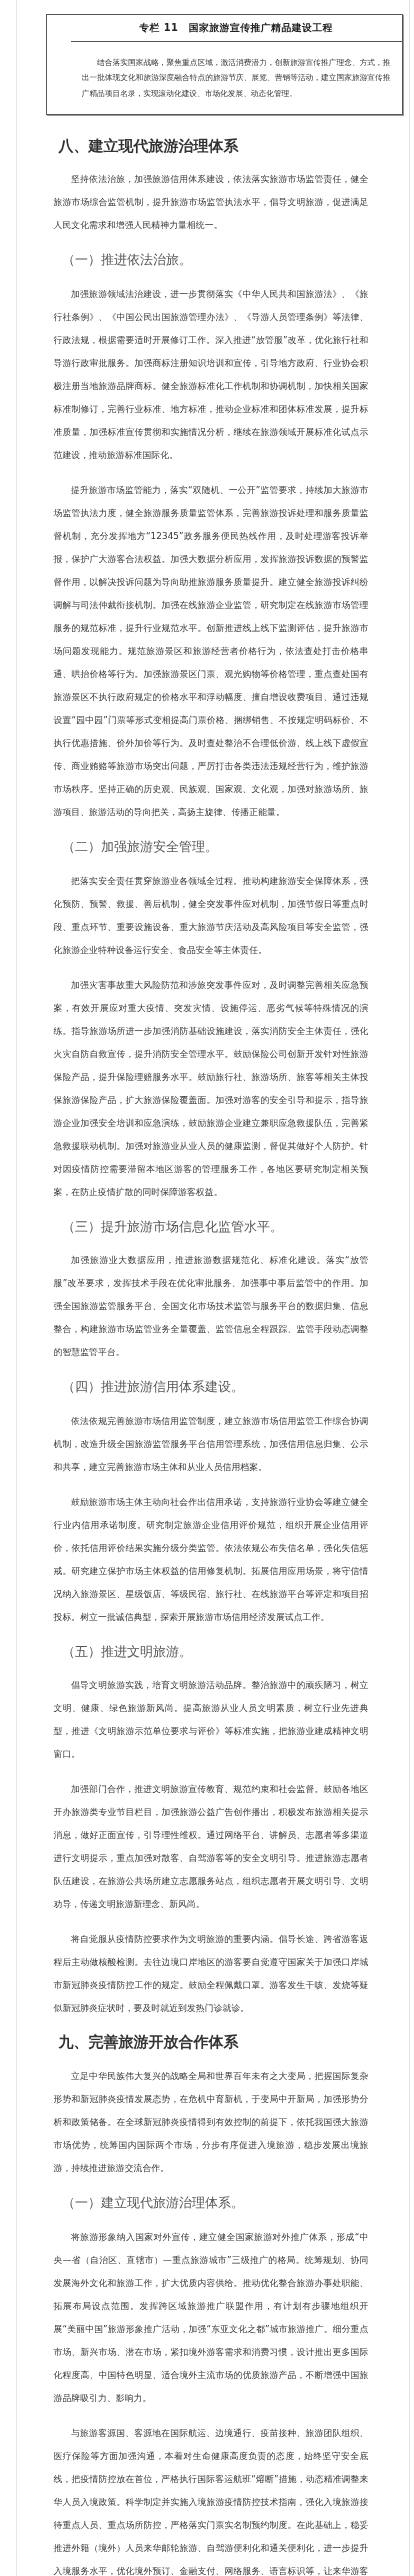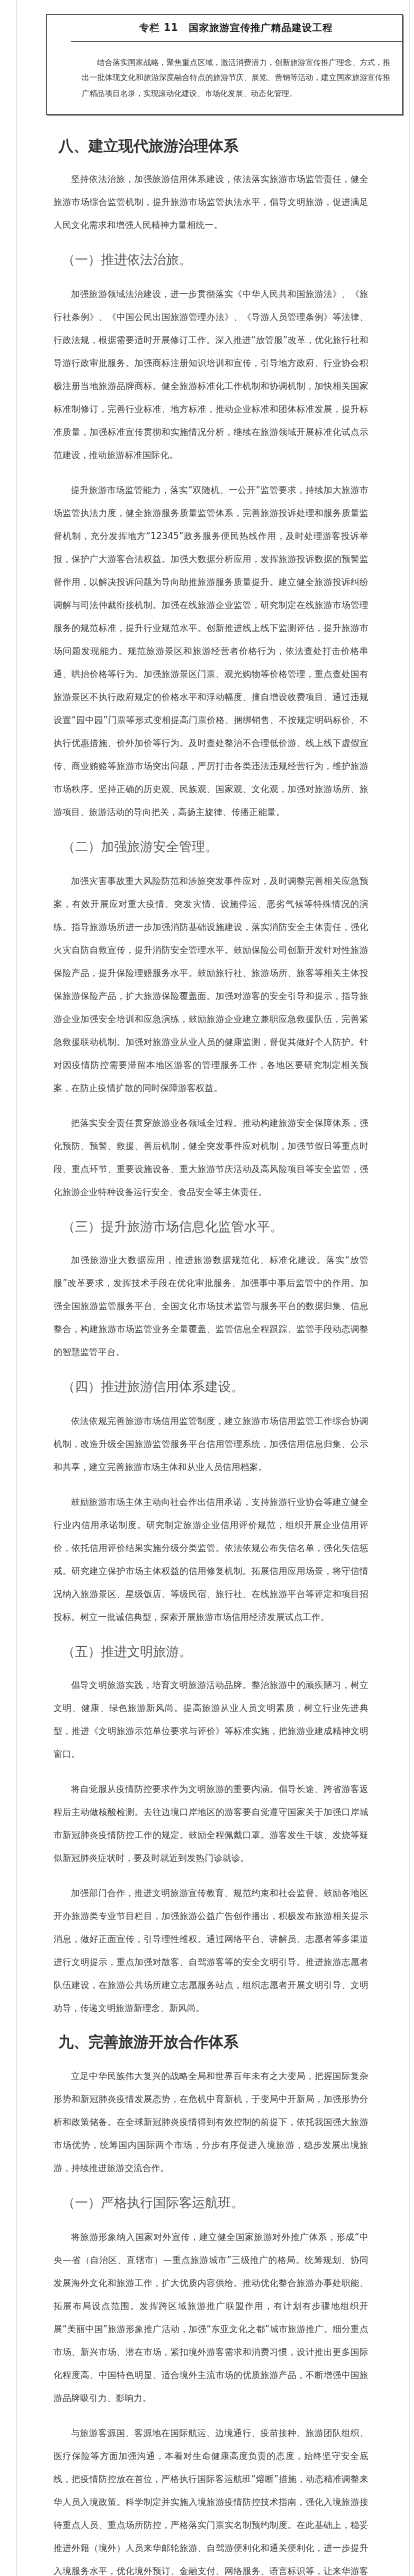"加强灾害事故重大风险防范和涉旅突发事件应对，及时调整完善相关应急预案，有效开展应" p.para { order: before "把落实安全责任贯穿旅游业各领域全过程。推动构建旅游安全保障体系，强化预防、预警、" -> after "把落实安全责任贯穿旅游业各领域全过程。推动构建旅游安全保障体系，强化预防、预警、" }
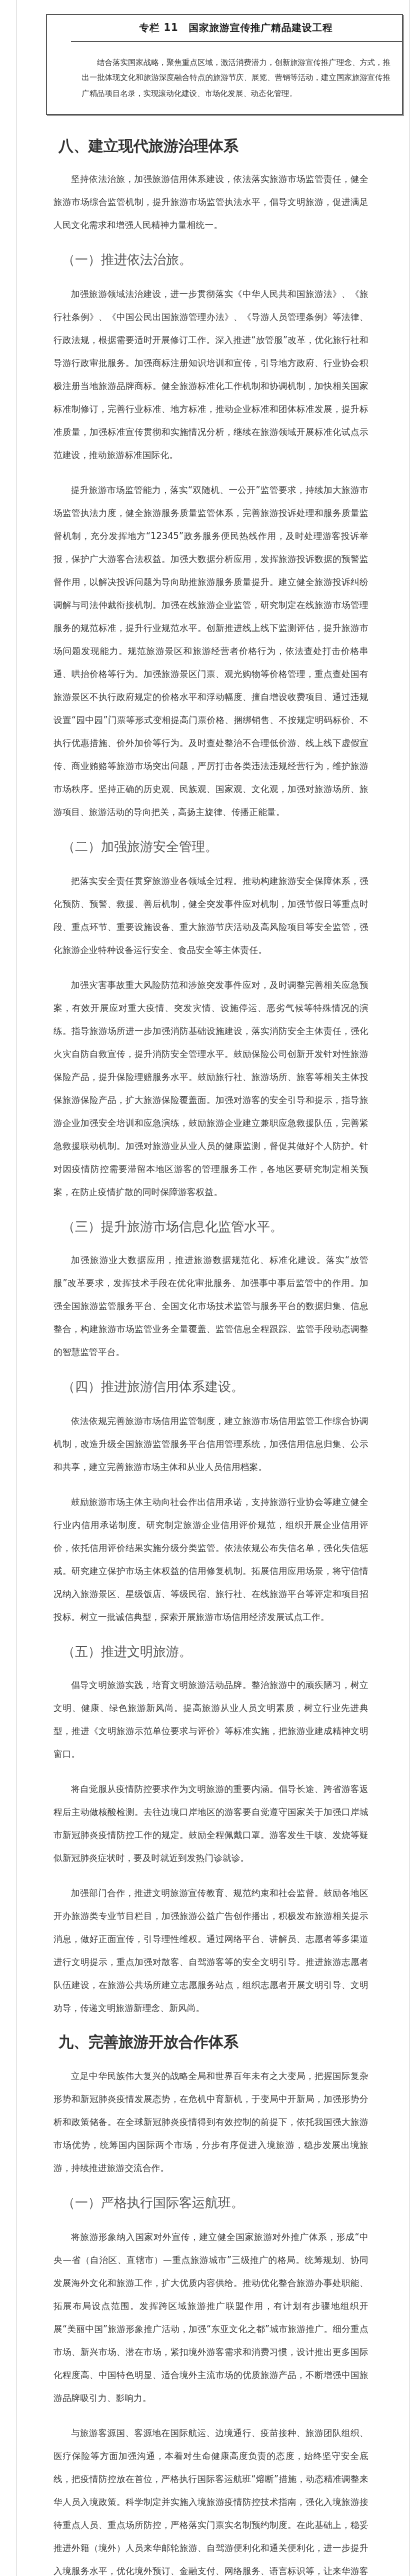"将自觉服从疫情防控要求作为文明旅游的重要内涵。倡导长途、跨省游客返程后主动做核酸" p.para { order: before "加强部门合作，推进文明旅游宣传教育、规范约束和社会监督。鼓励各地区开办旅游类专业" -> after "加强部门合作，推进文明旅游宣传教育、规范约束和社会监督。鼓励各地区开办旅游类专业" }
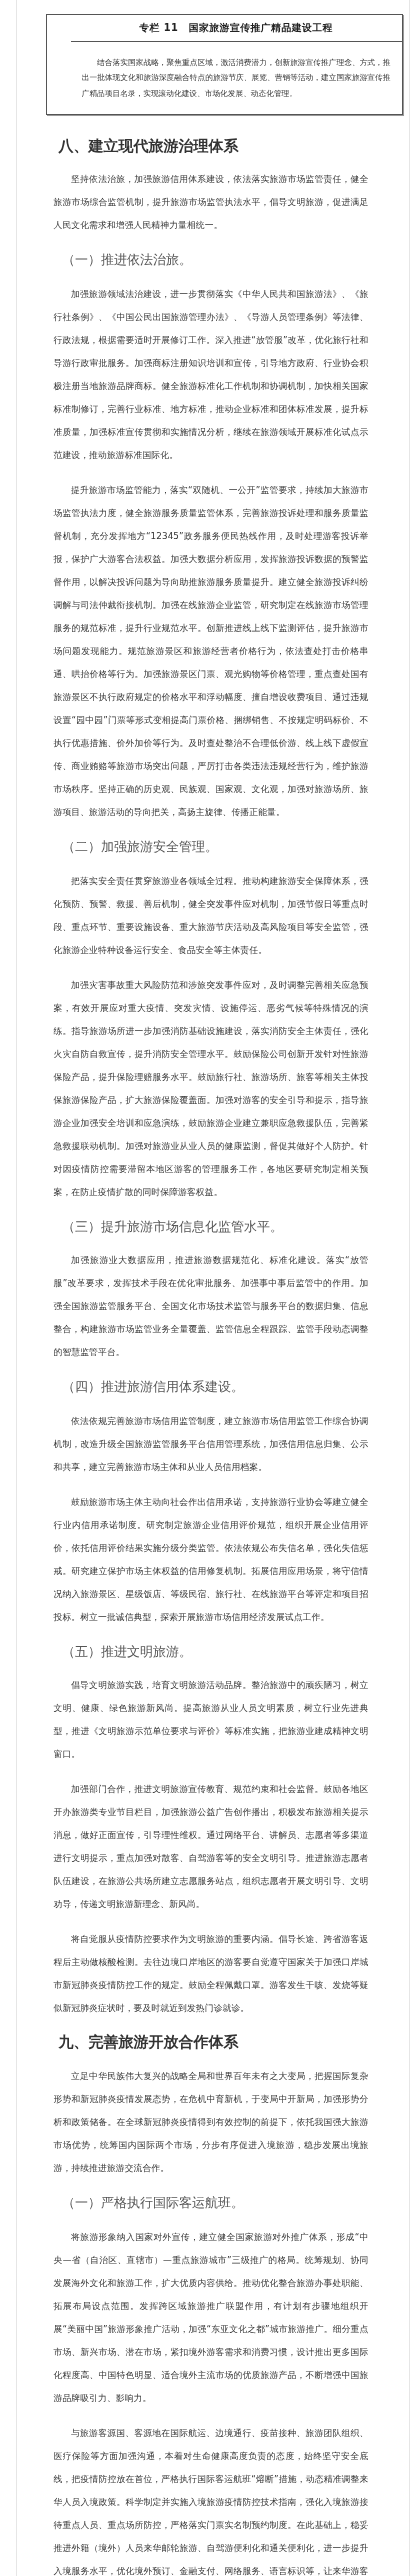"（一）严格执行国际客运航班。" div.sub { text: 严格执行国际客运航班 -> 建立现代旅游治理体系 }
